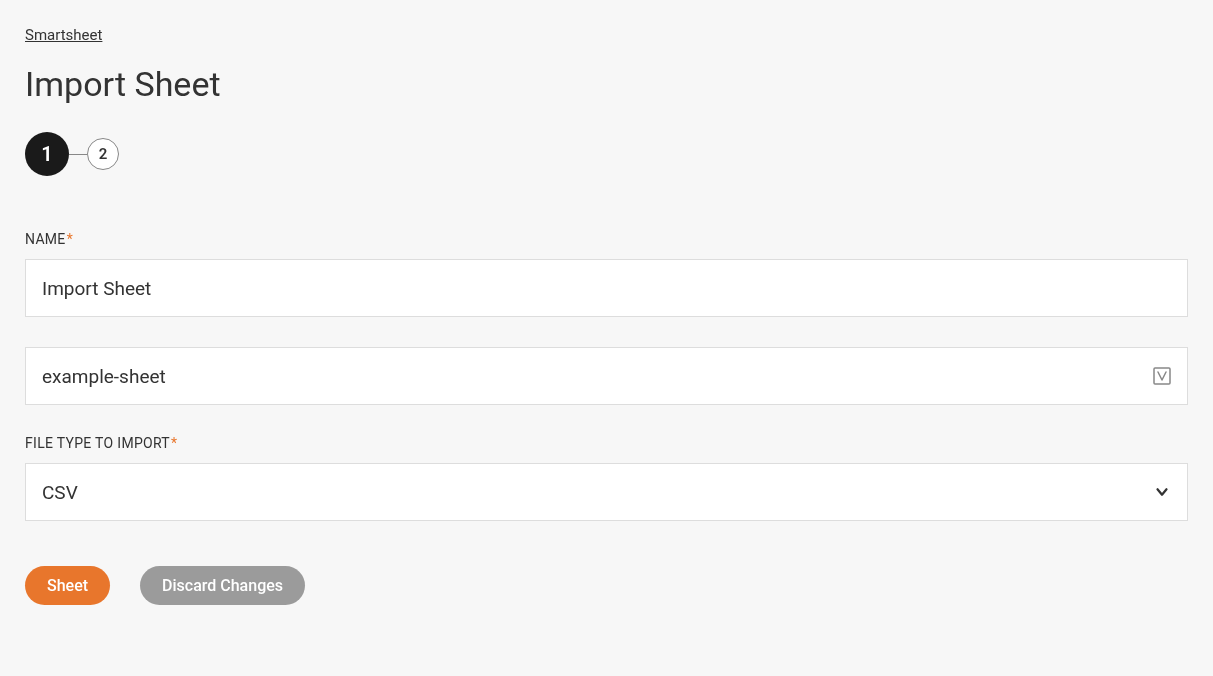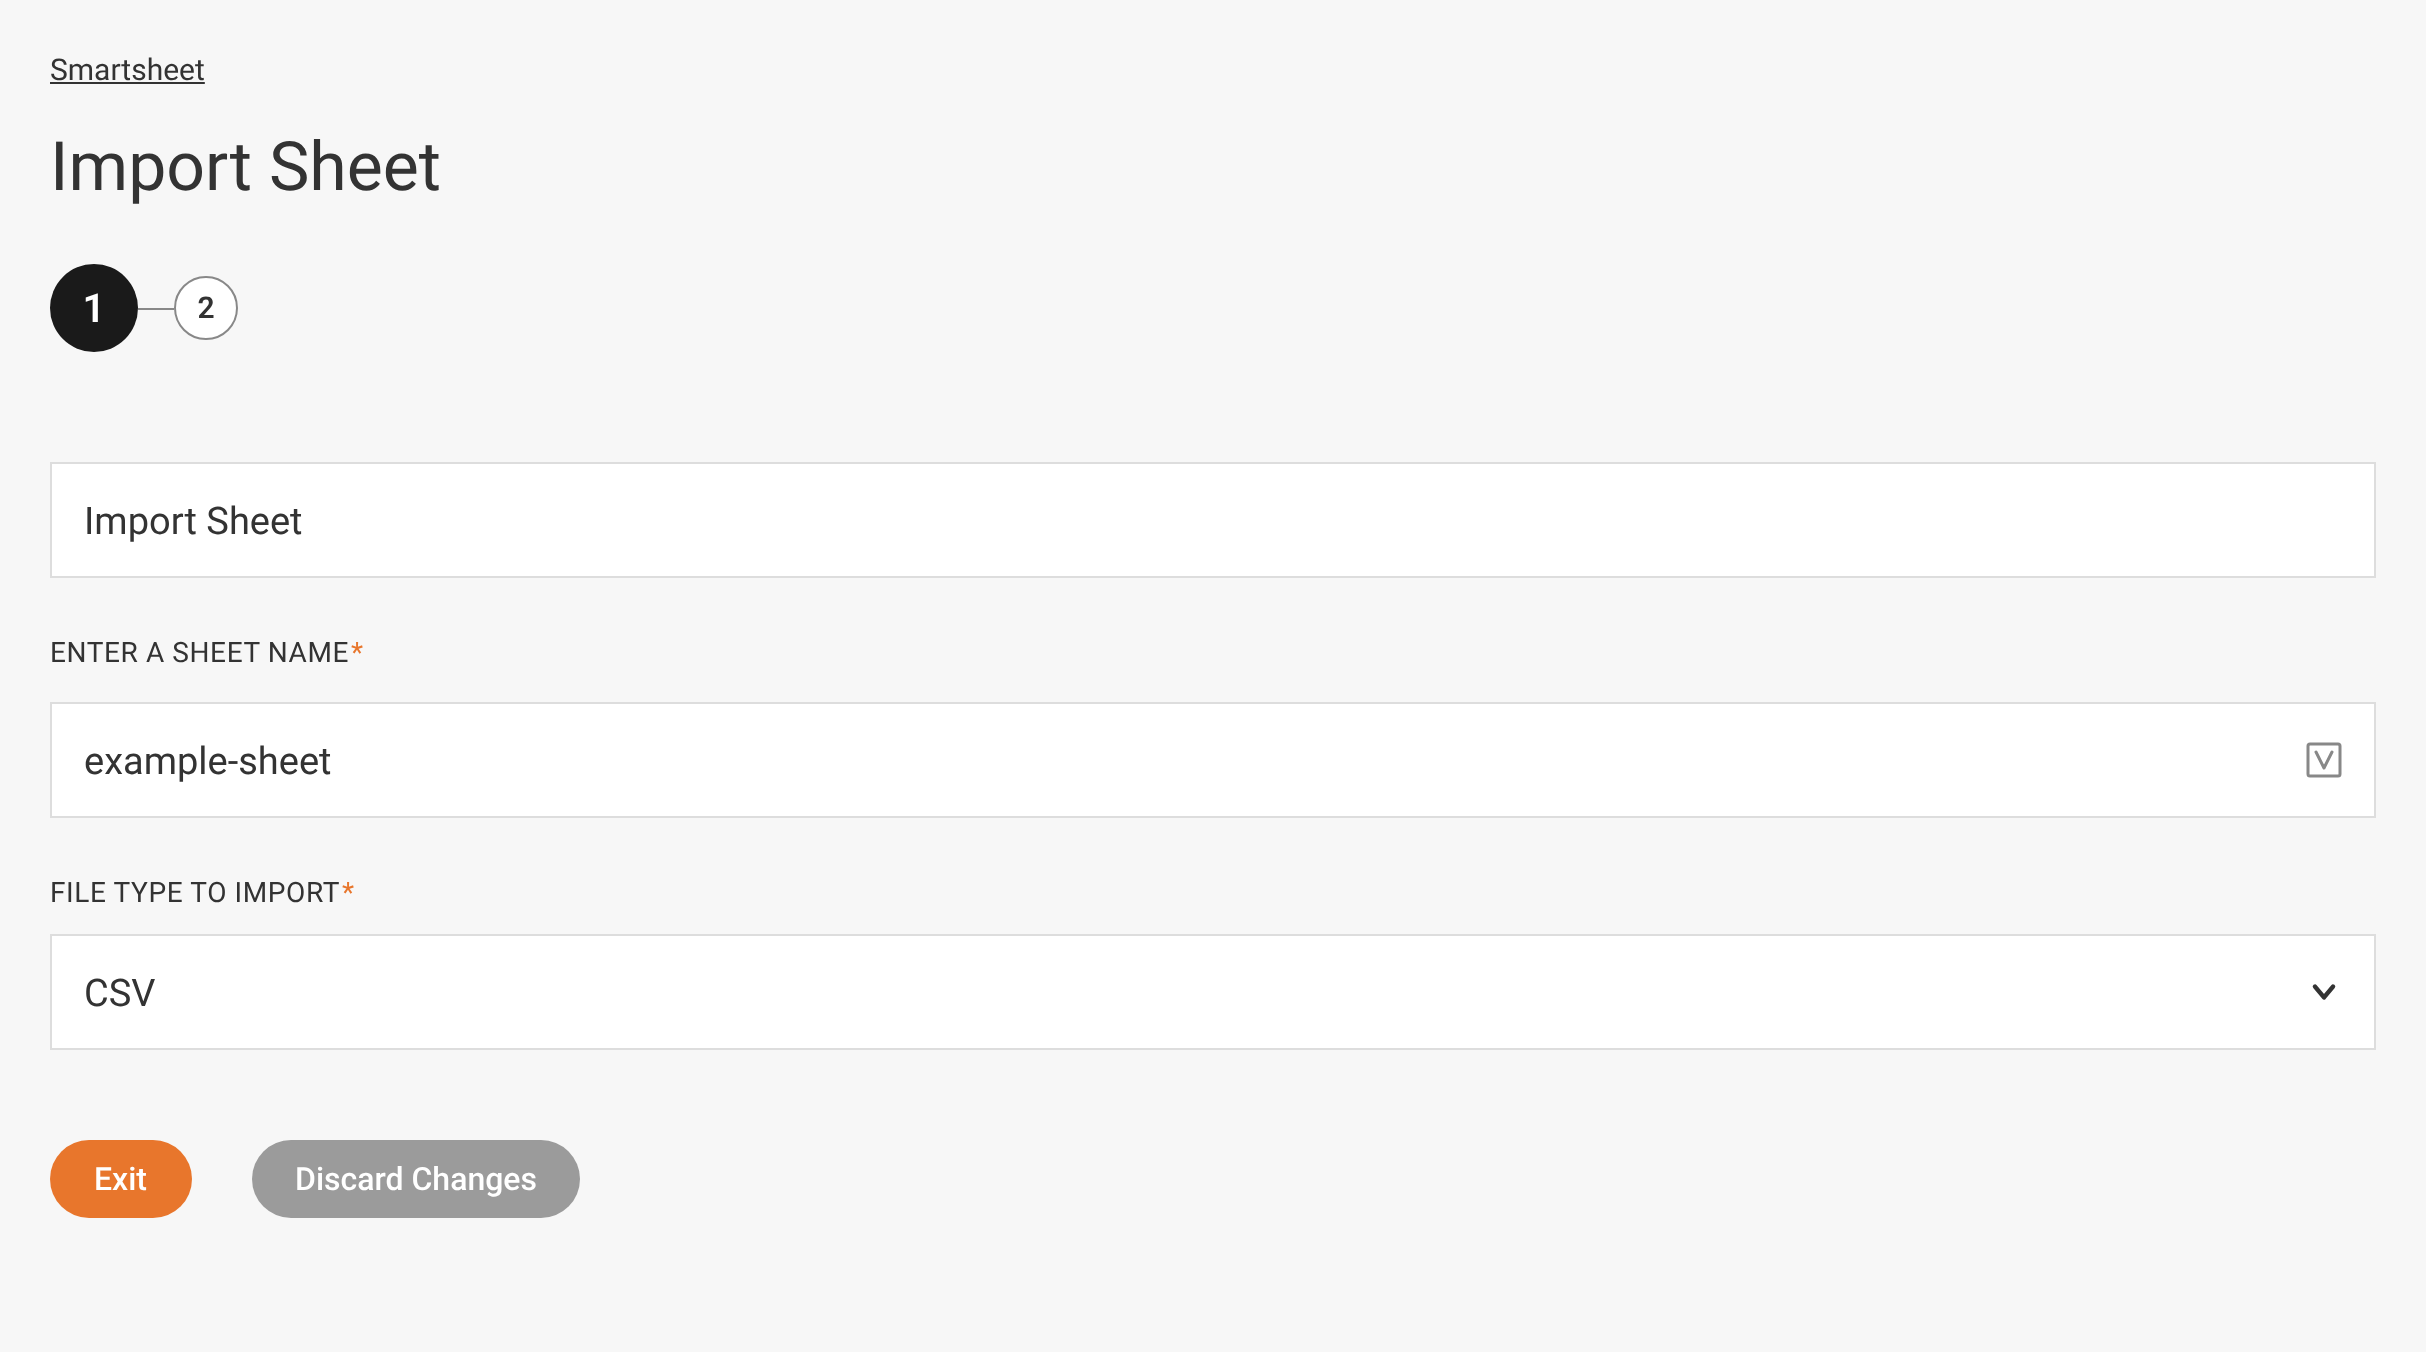"NAME*" label.form-label { html: none -> <label> <span>NAME</span><span>*</span> </label> }
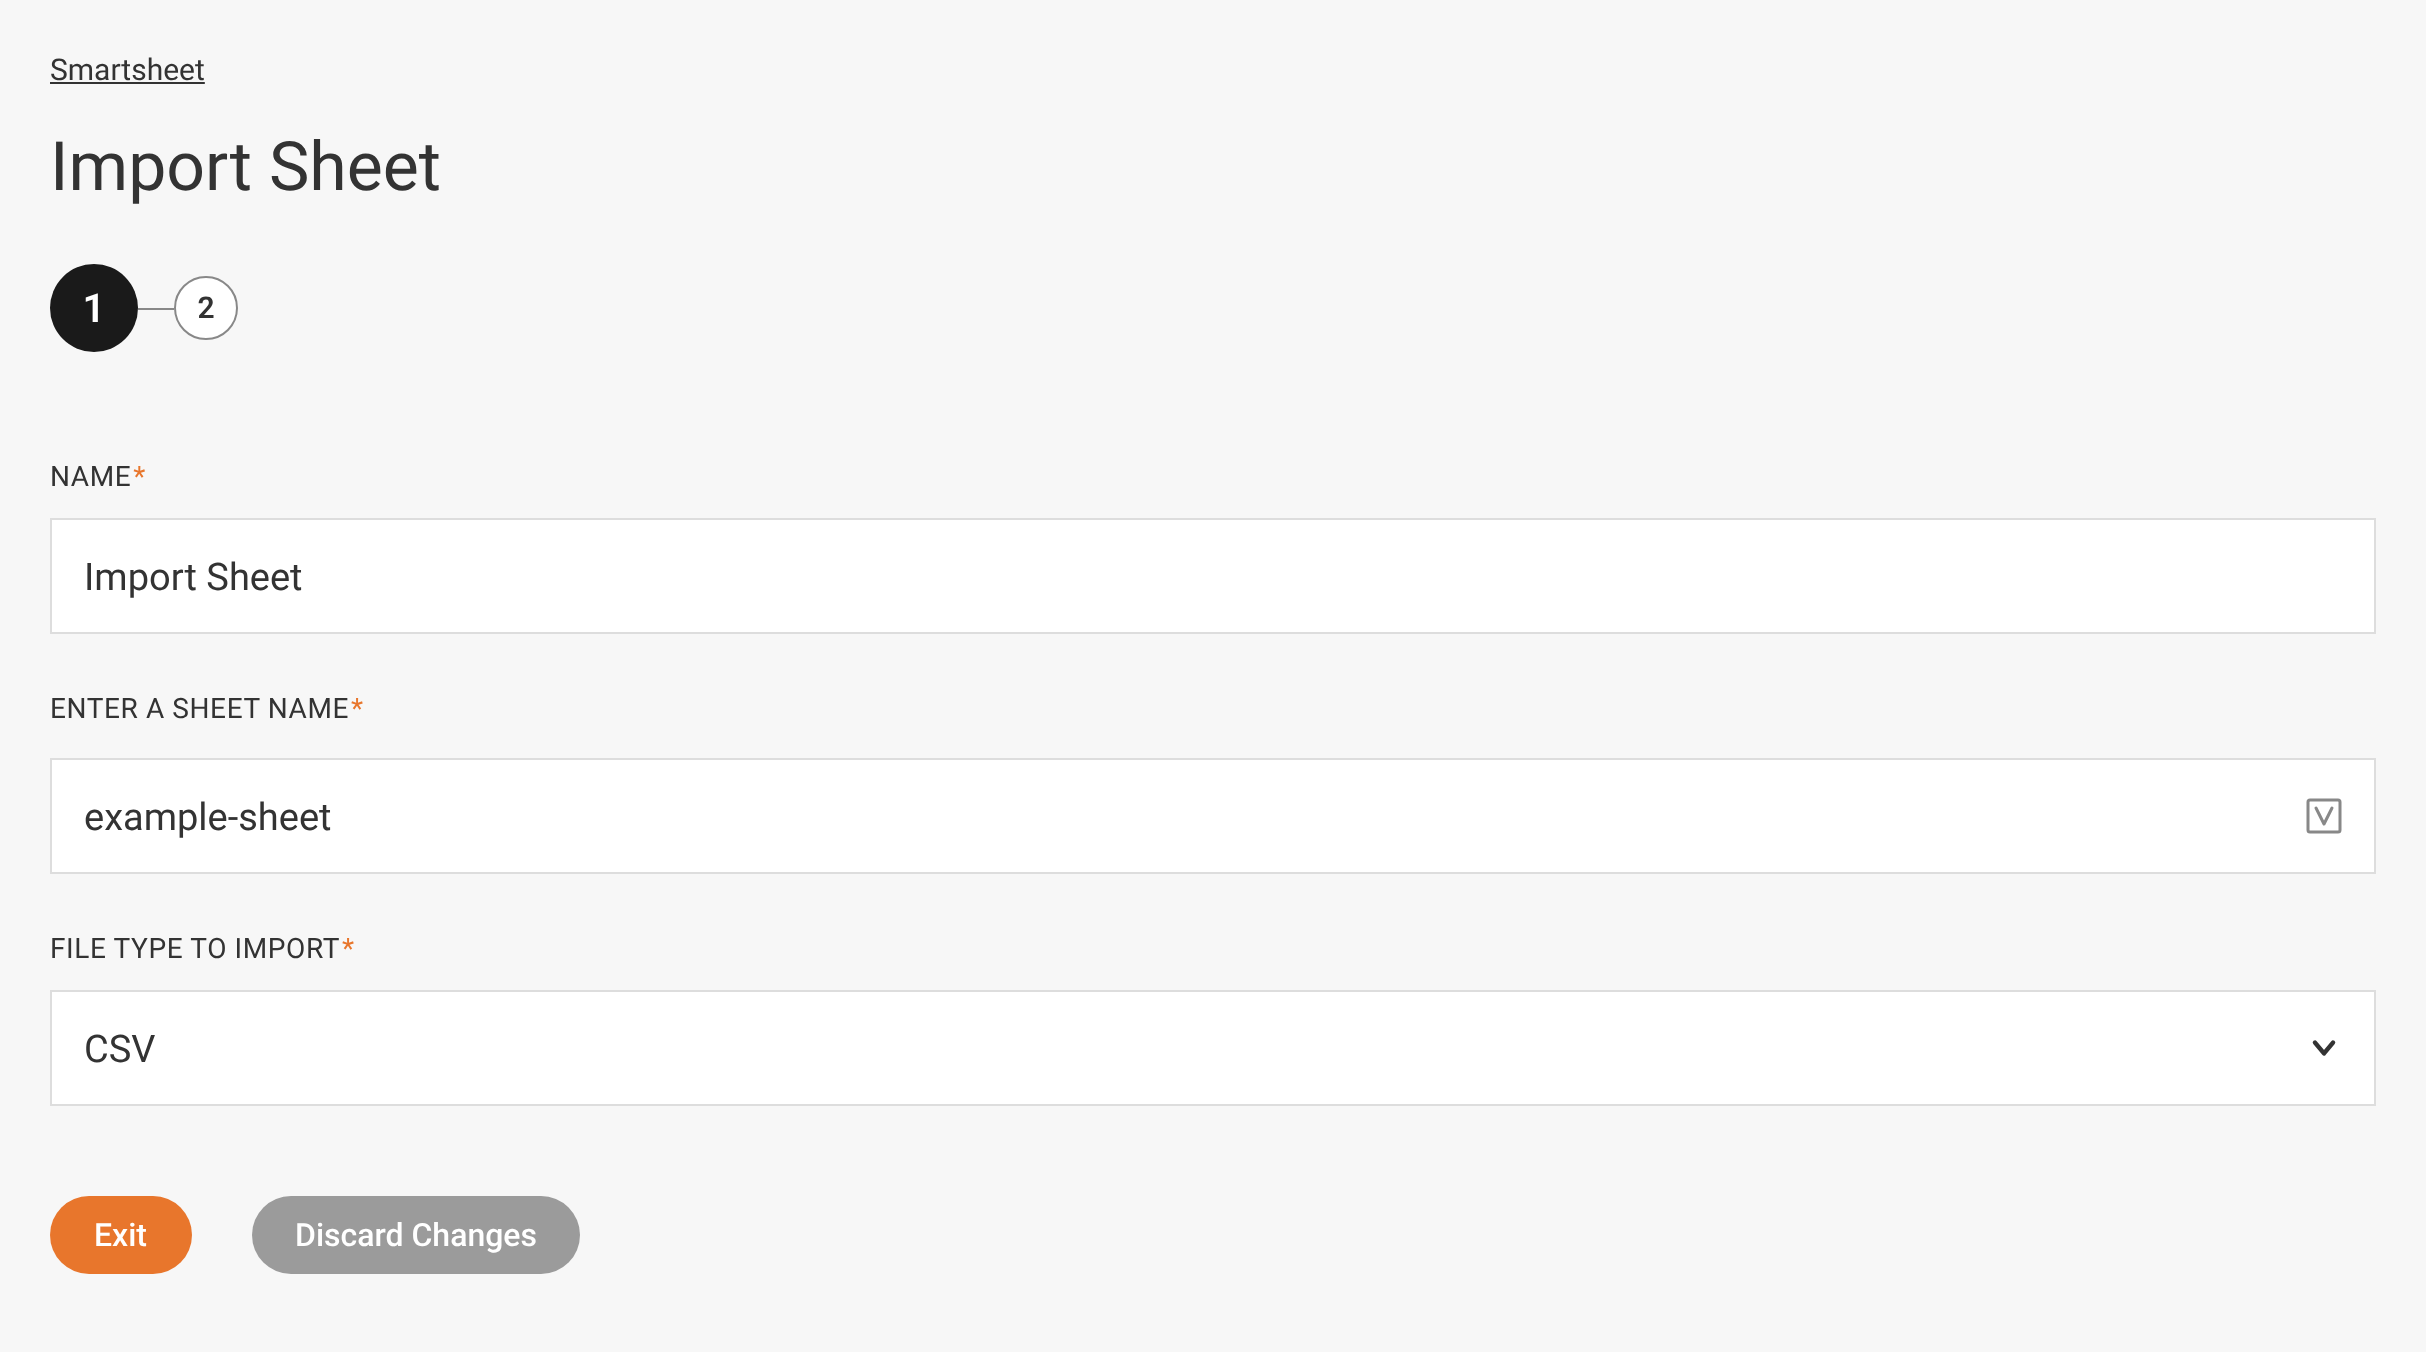"ENTER A SHEET NAME*" label.form-label { html: <label> <span>ENTER A SHEET NAME</span><span>*</span> </label> -> none }
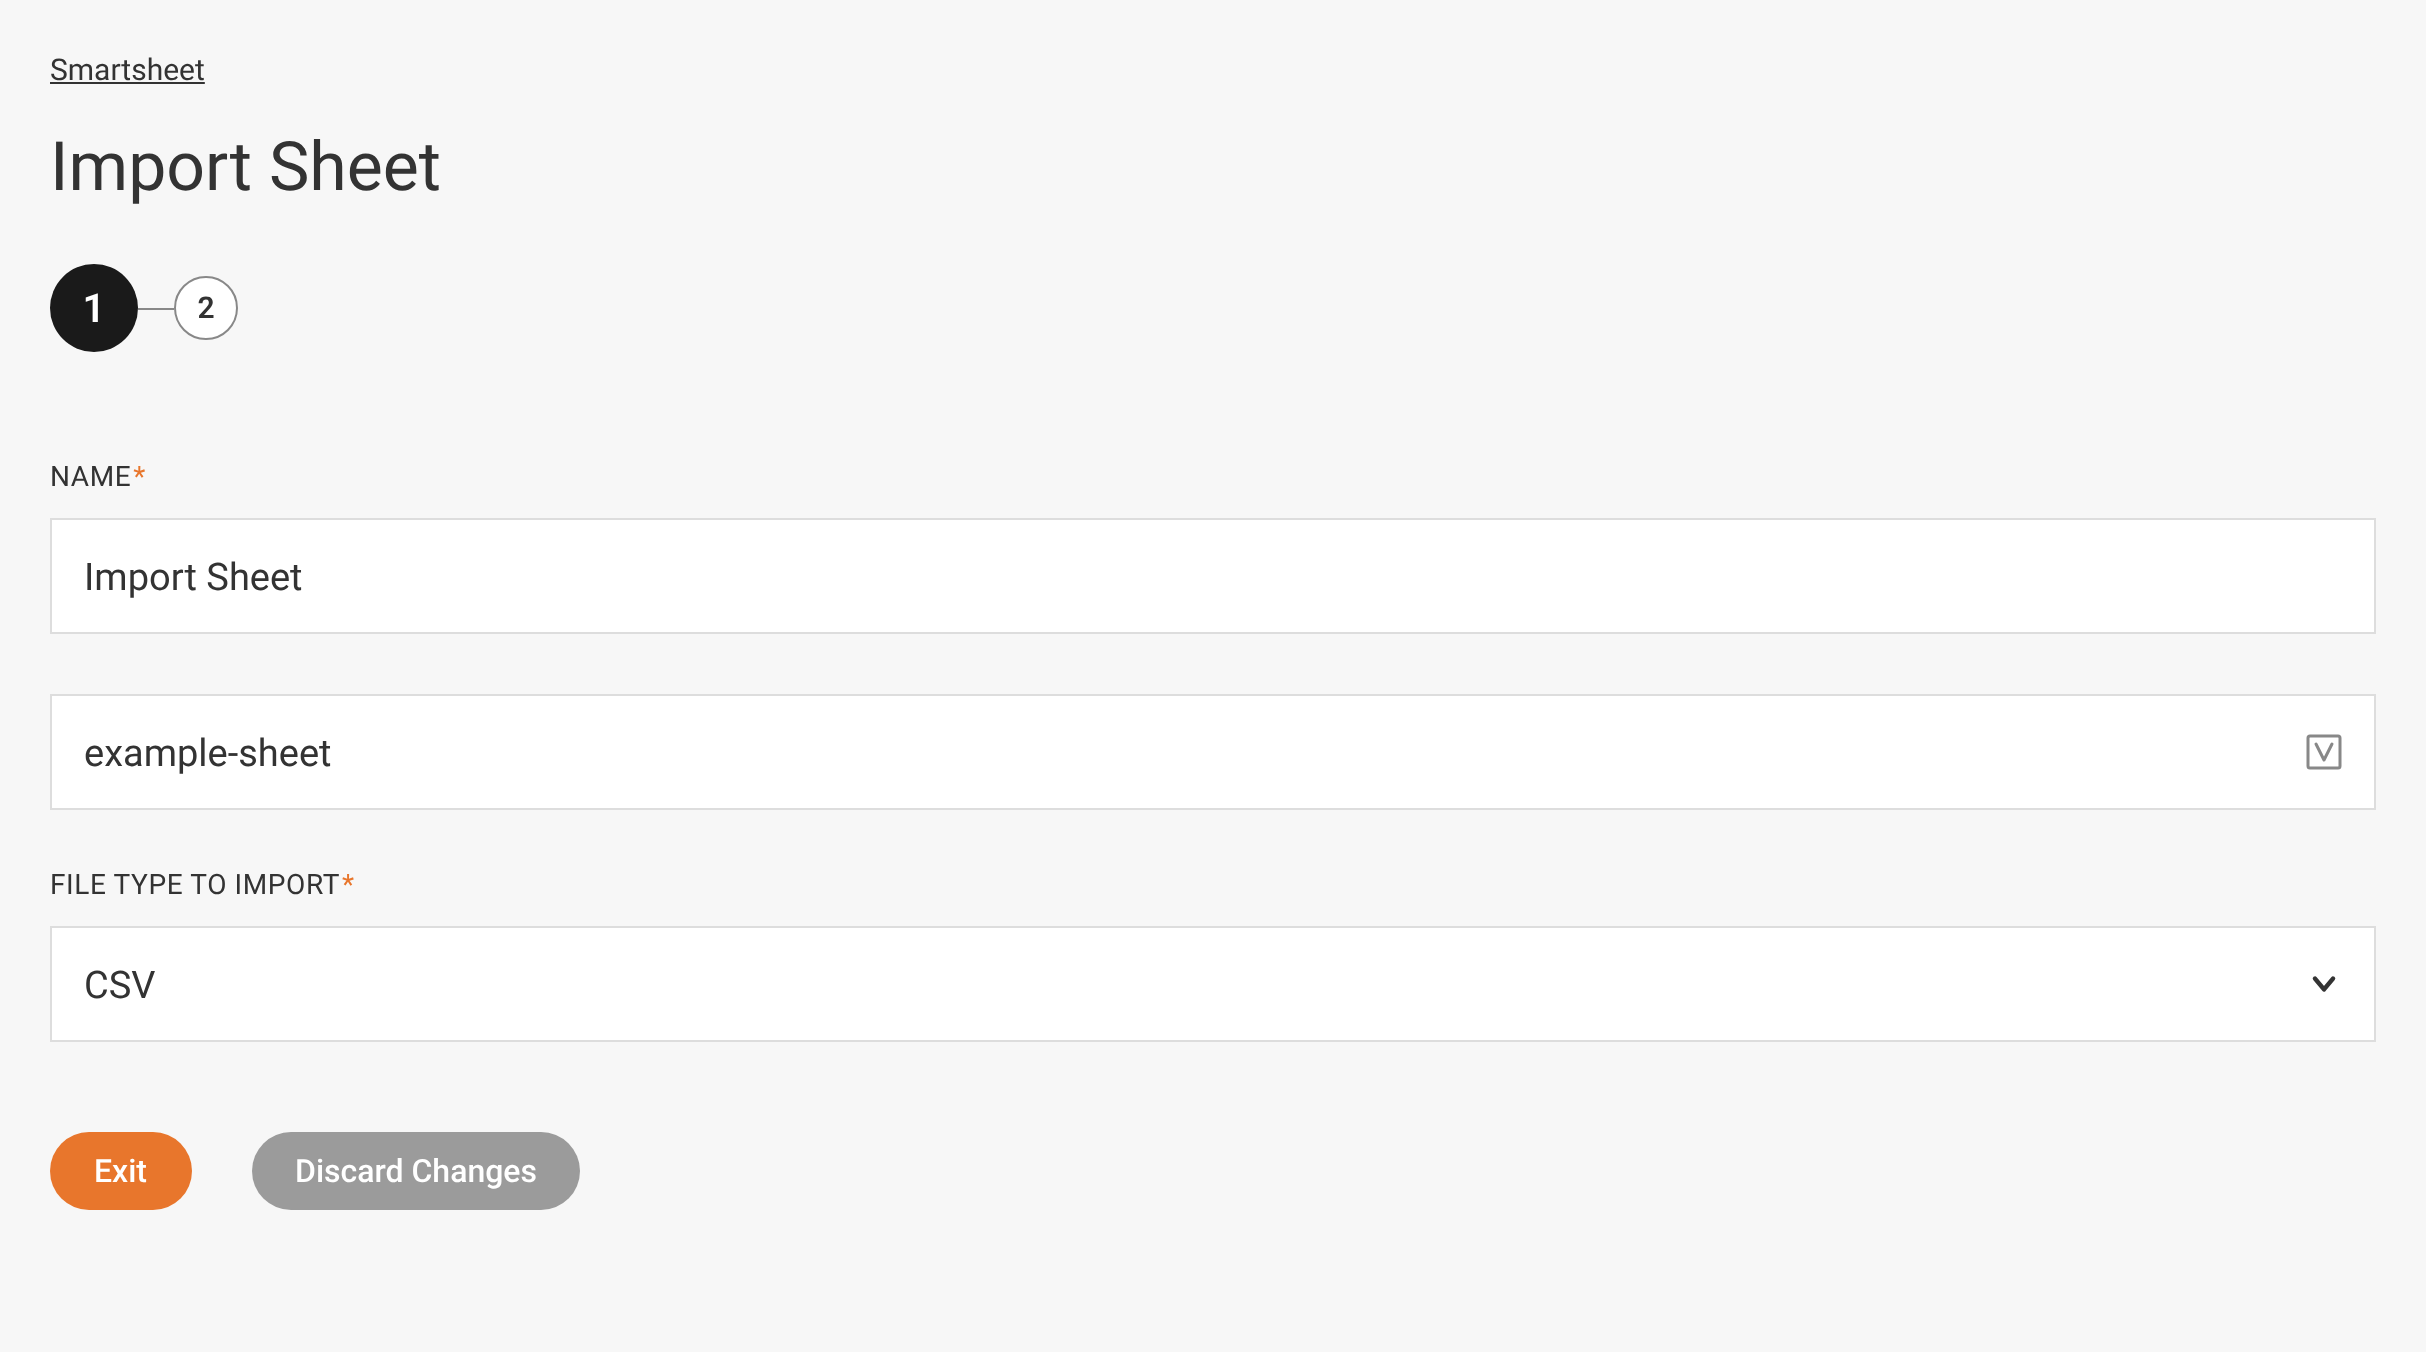"Exit" button.btn { text: Exit -> Sheet }
